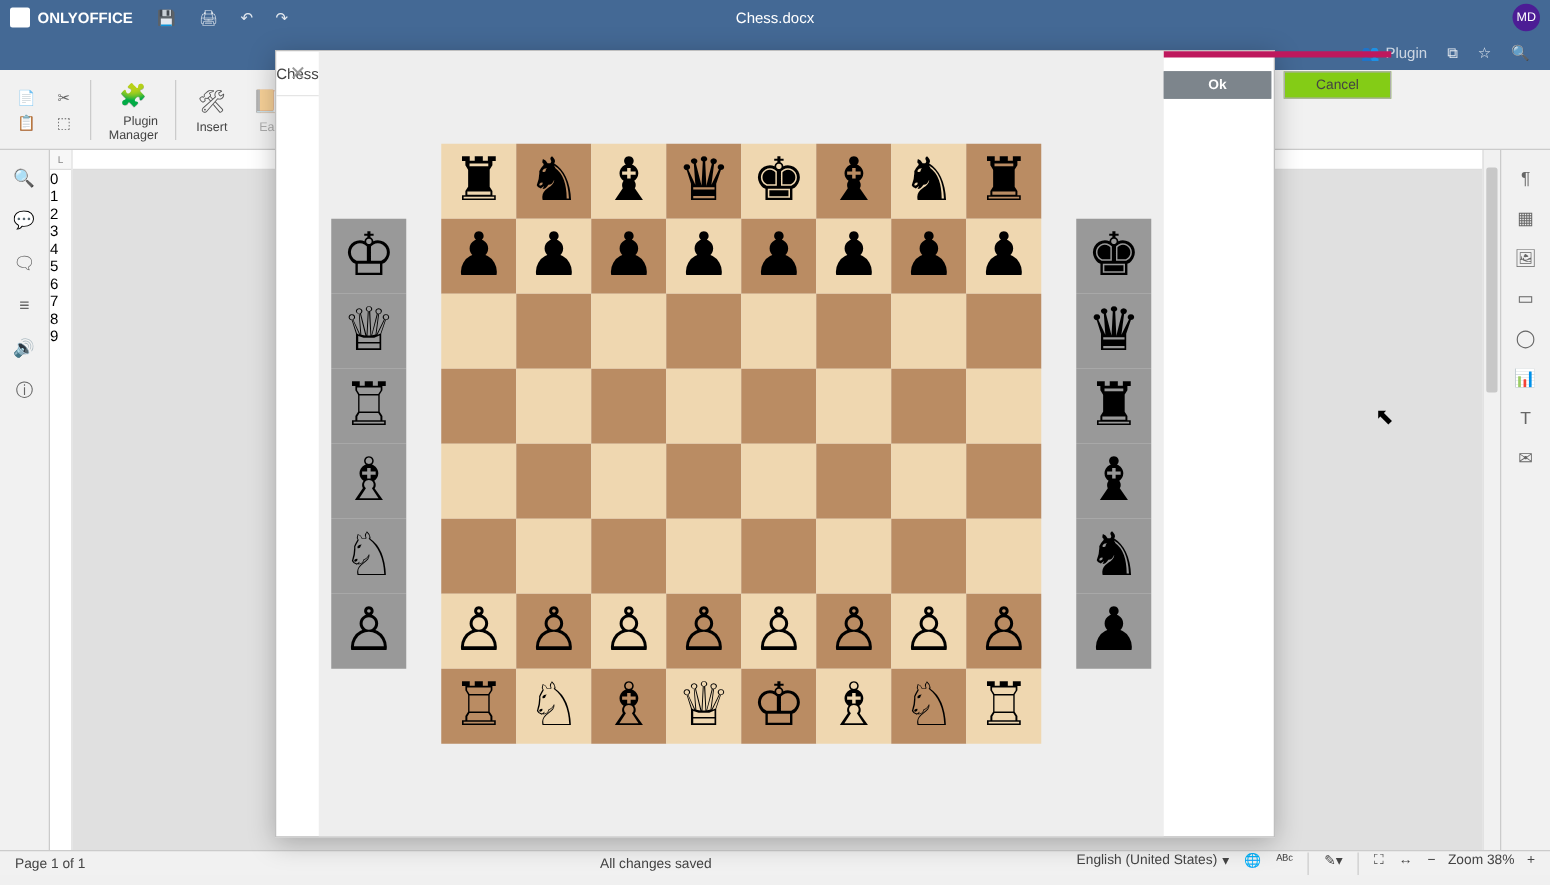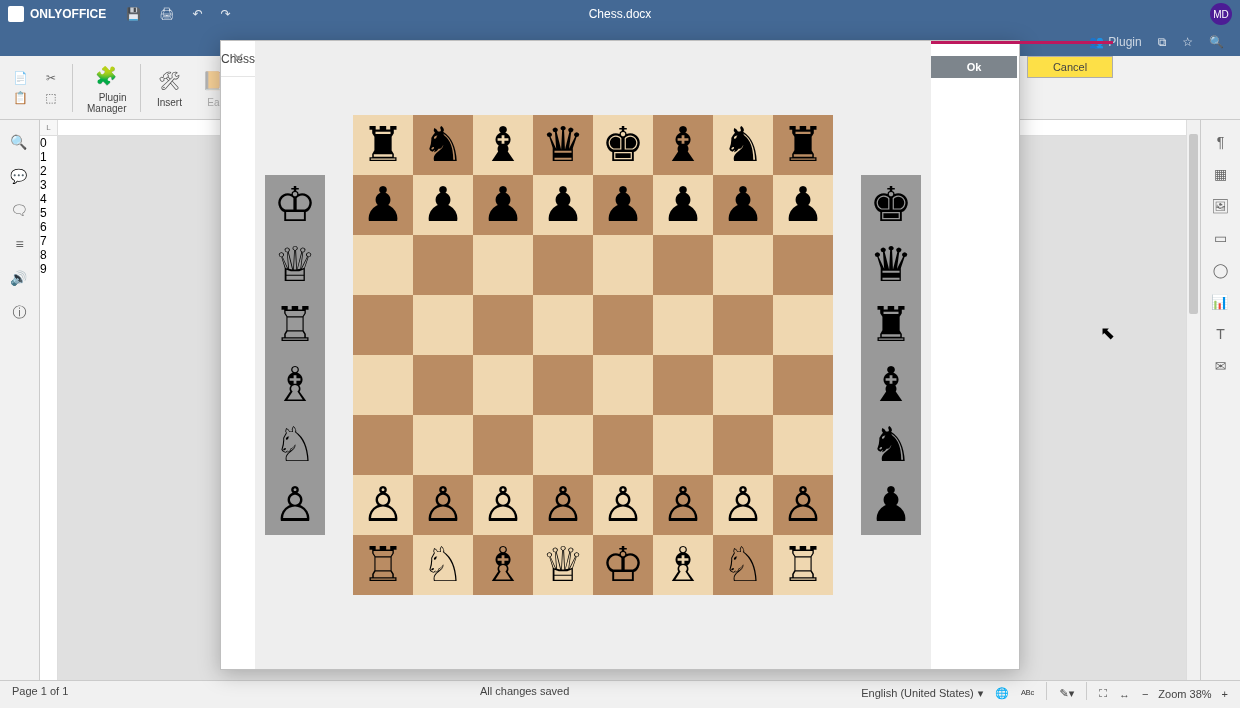"Ok" .modal-footer { border-top: 3px solid #be185d -> 5px solid #be185d }
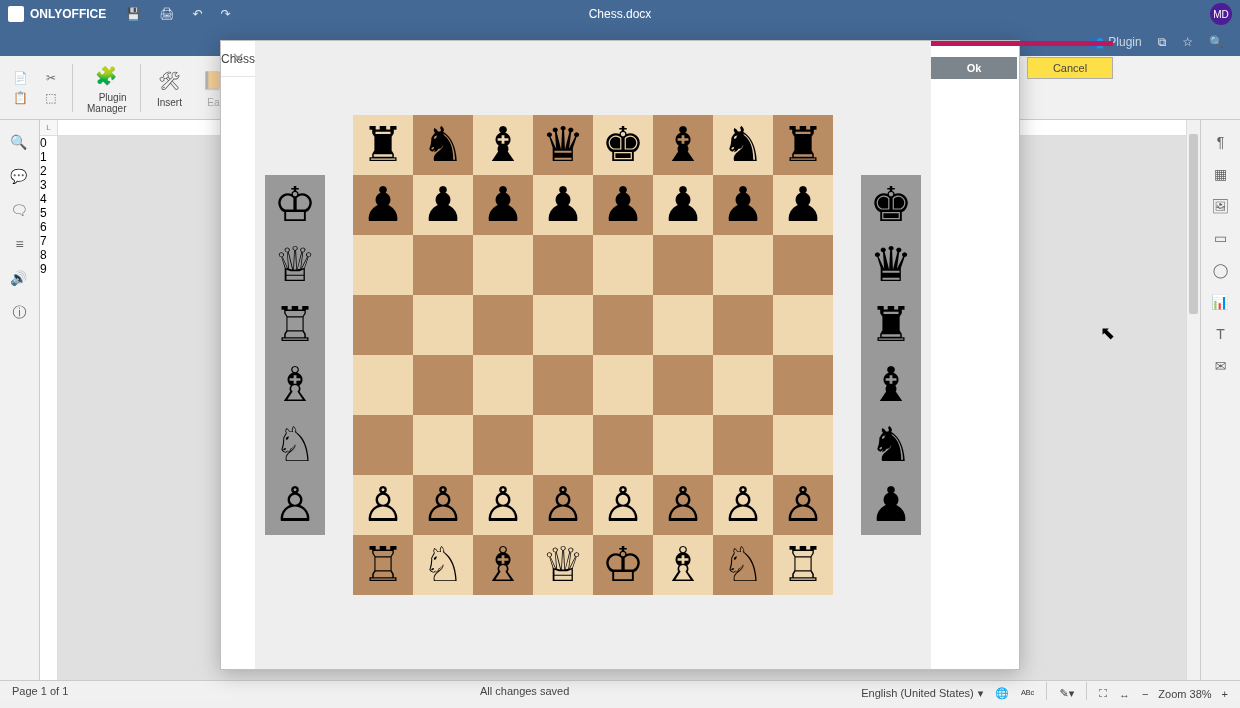"Cancel" .btn { background: #fde047 -> #84cc16 }
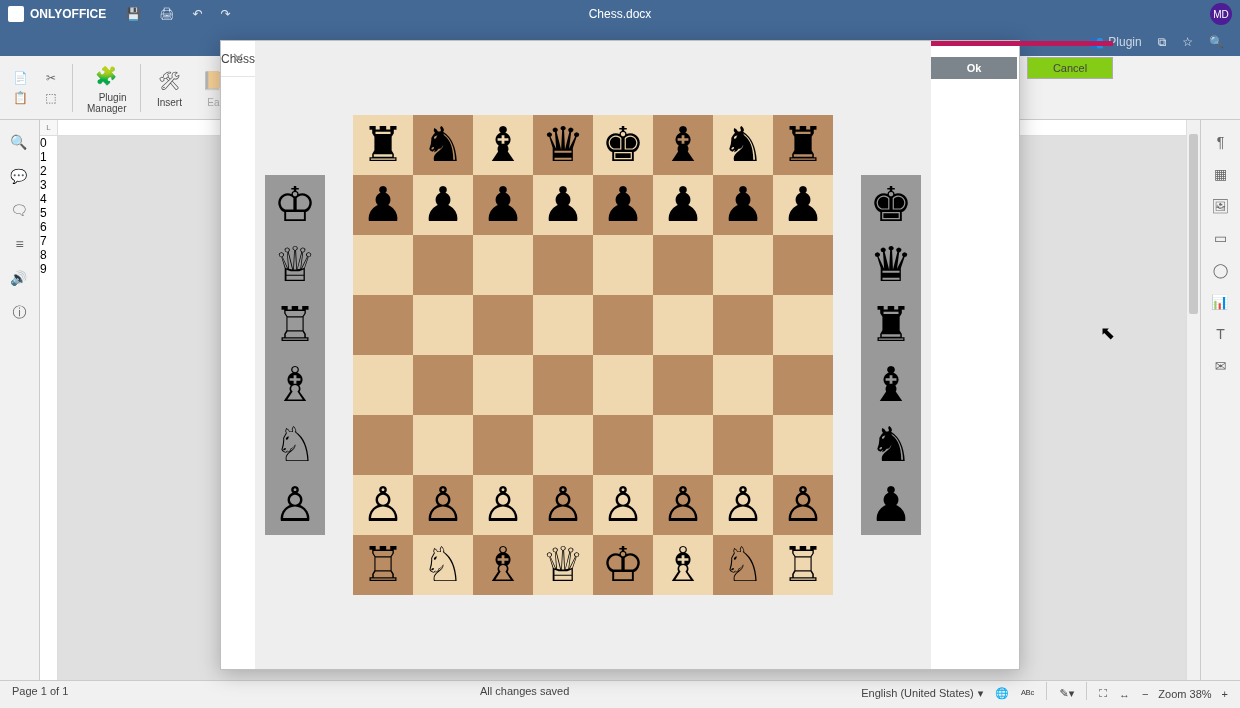"English (United States)" .status-right { align-items: flex-end -> flex-start }
